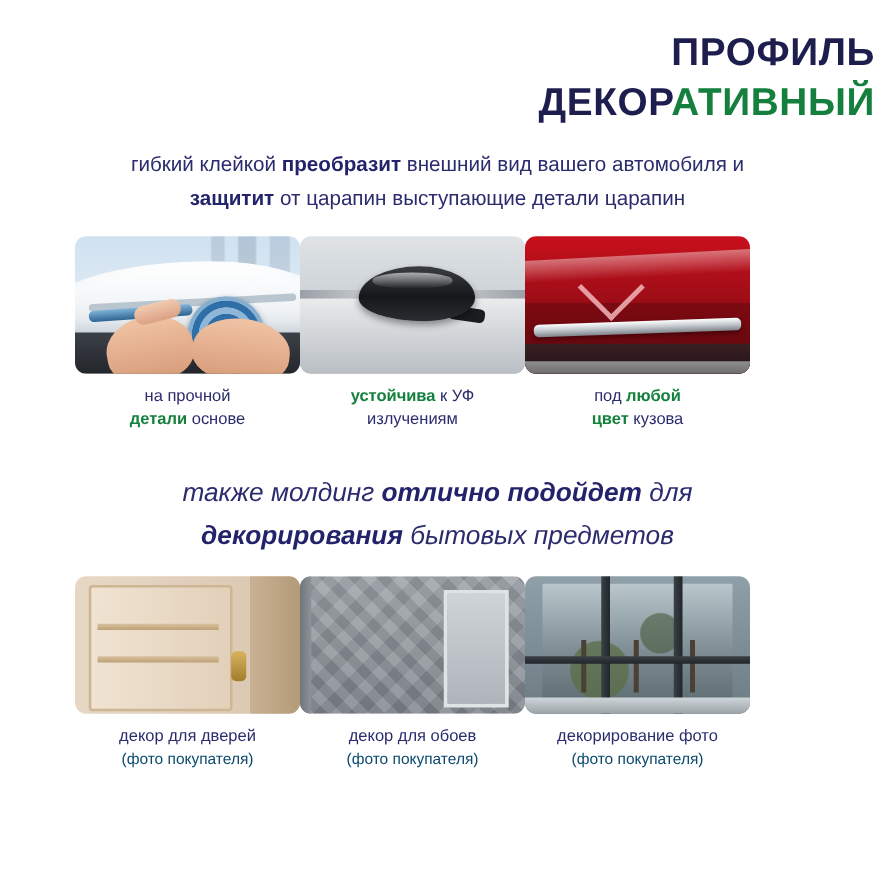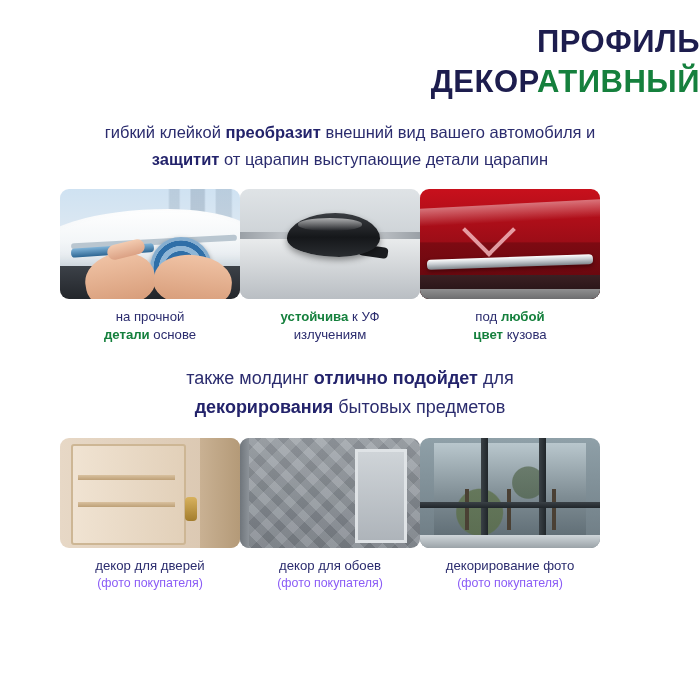"также молдинг отлично подойдет для" .mid-heading { font-size: 18px -> 21px; font-style: none -> italic; margin: 20px auto 0 -> 34px auto 0 }
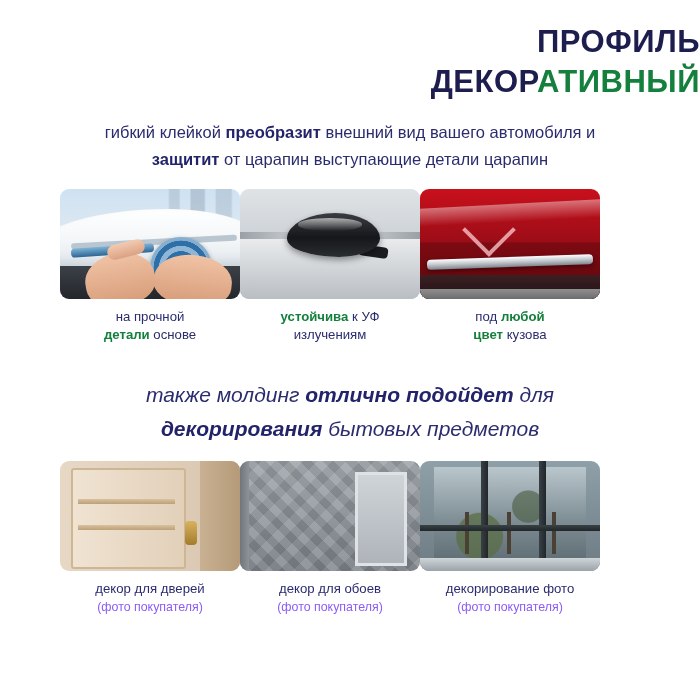"(фото покупателя)" .caption .sub { color: #8b5cf6 -> #0c4a6e }
